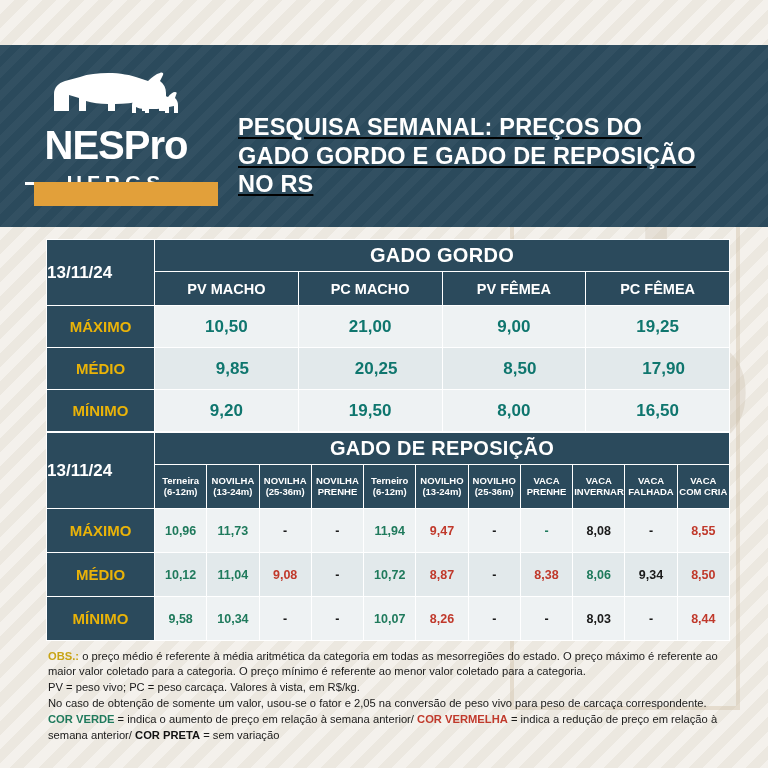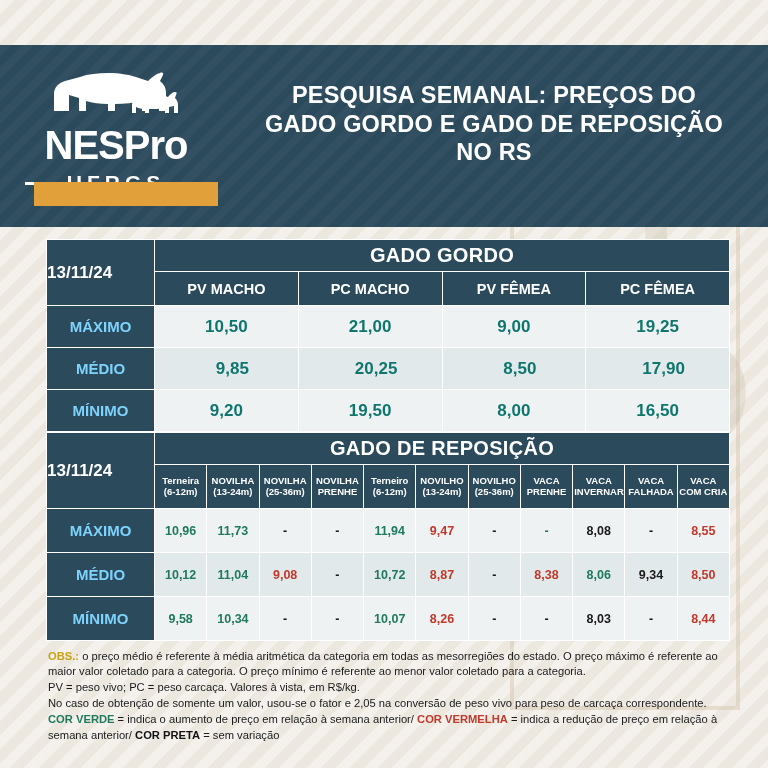"PESQUISA SEMANAL: PREÇOS DO" .title-block { padding: 36px 18px 0 6px -> 68px 18px 0 6px; text-align: center -> none; text-decoration: none -> underline }
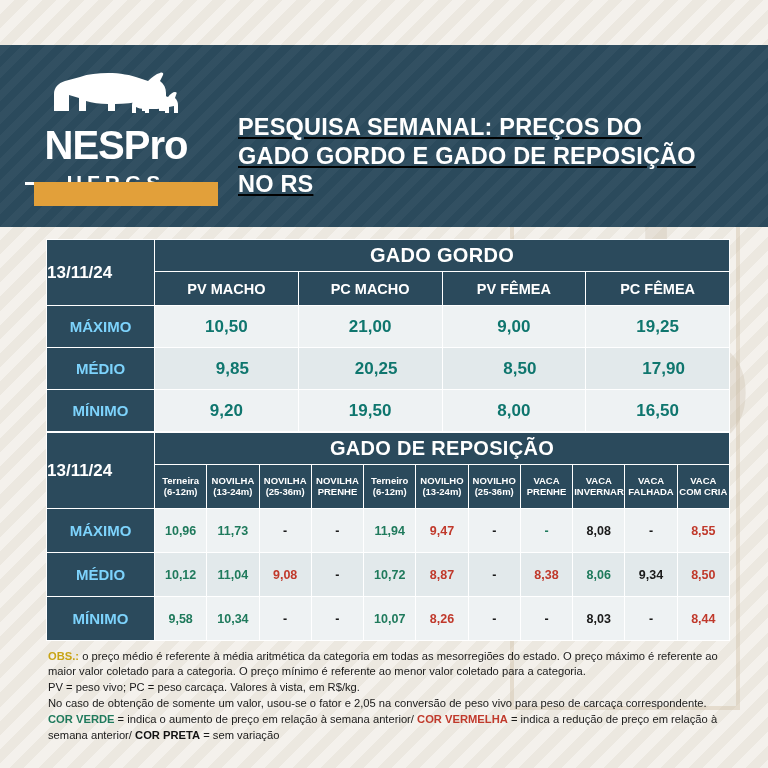"MÁXIMO" .rowlabel { color: #7dd3fc -> #eab308 }
